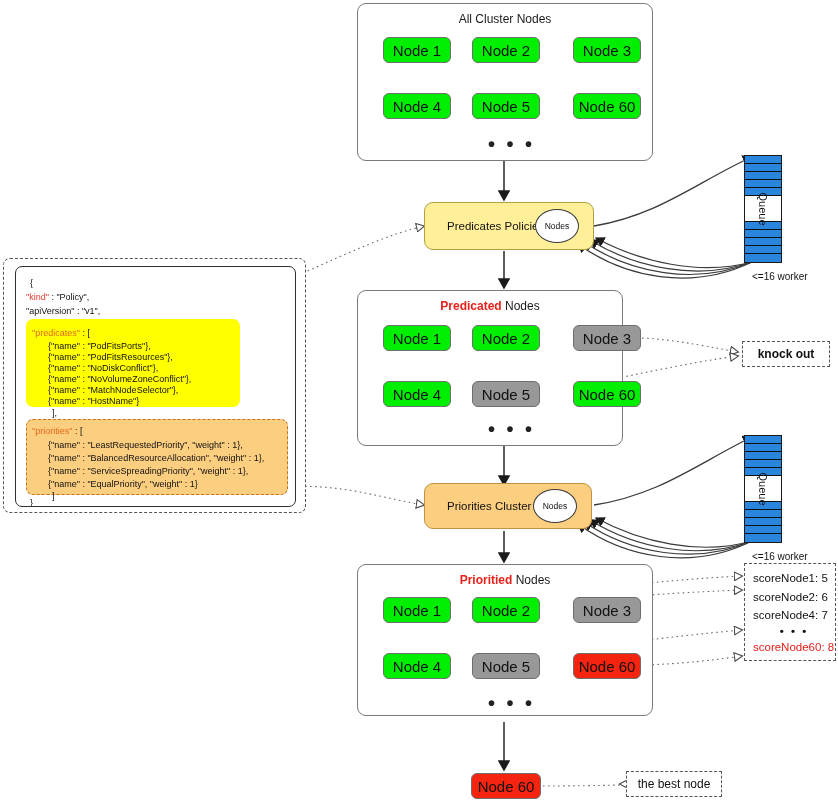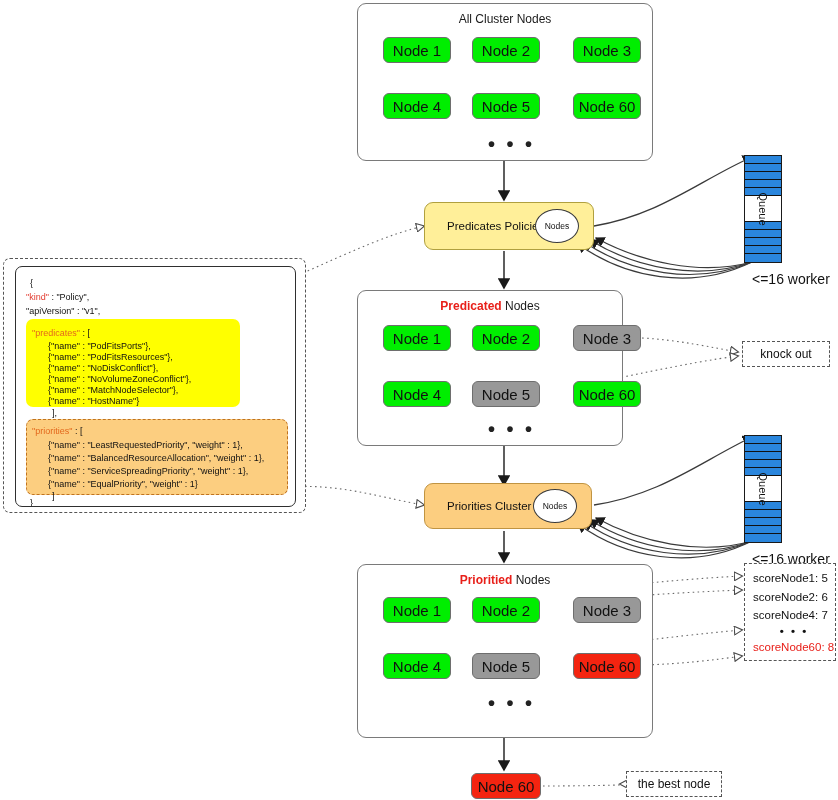"<=16 worker" .worker-label { font-size: 14px -> 10px }
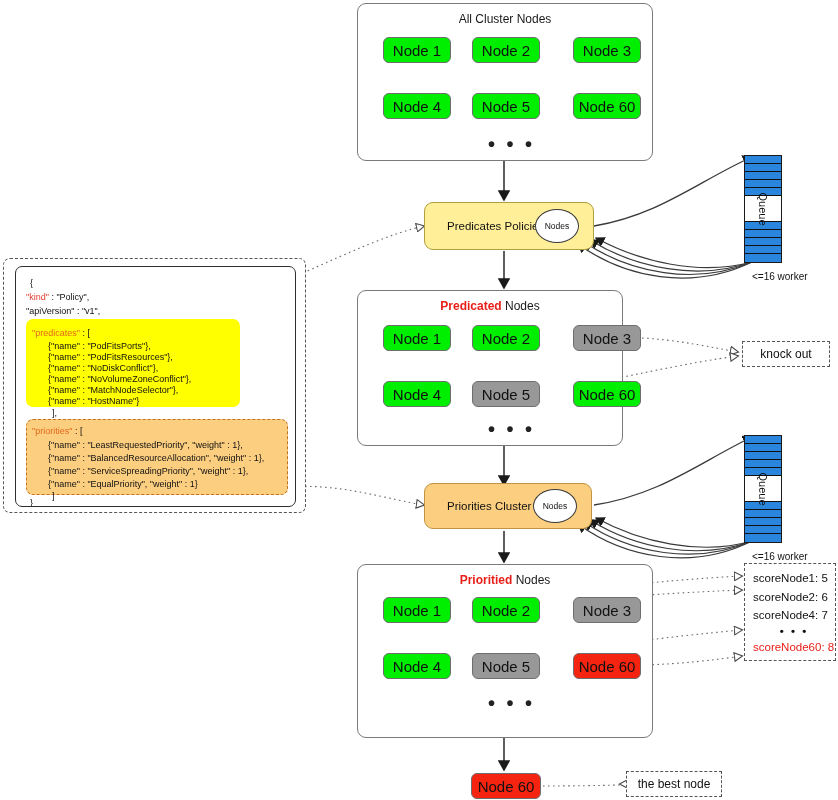"knock out" div.dashbox { font-weight: none -> bold }
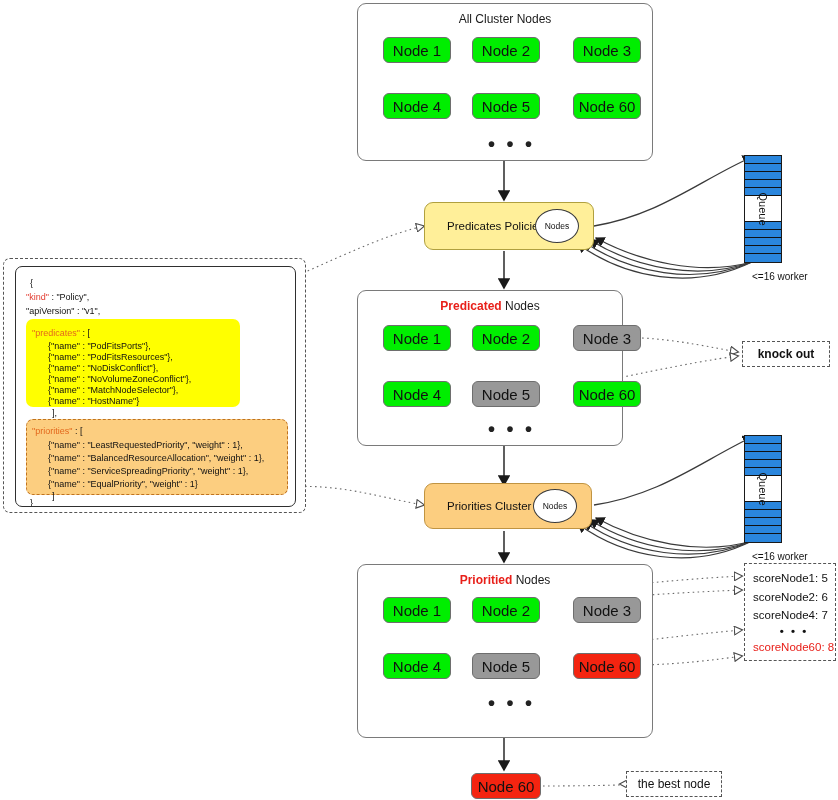"Prioritied Nodes" div.panel { height: 174px -> 152px }
